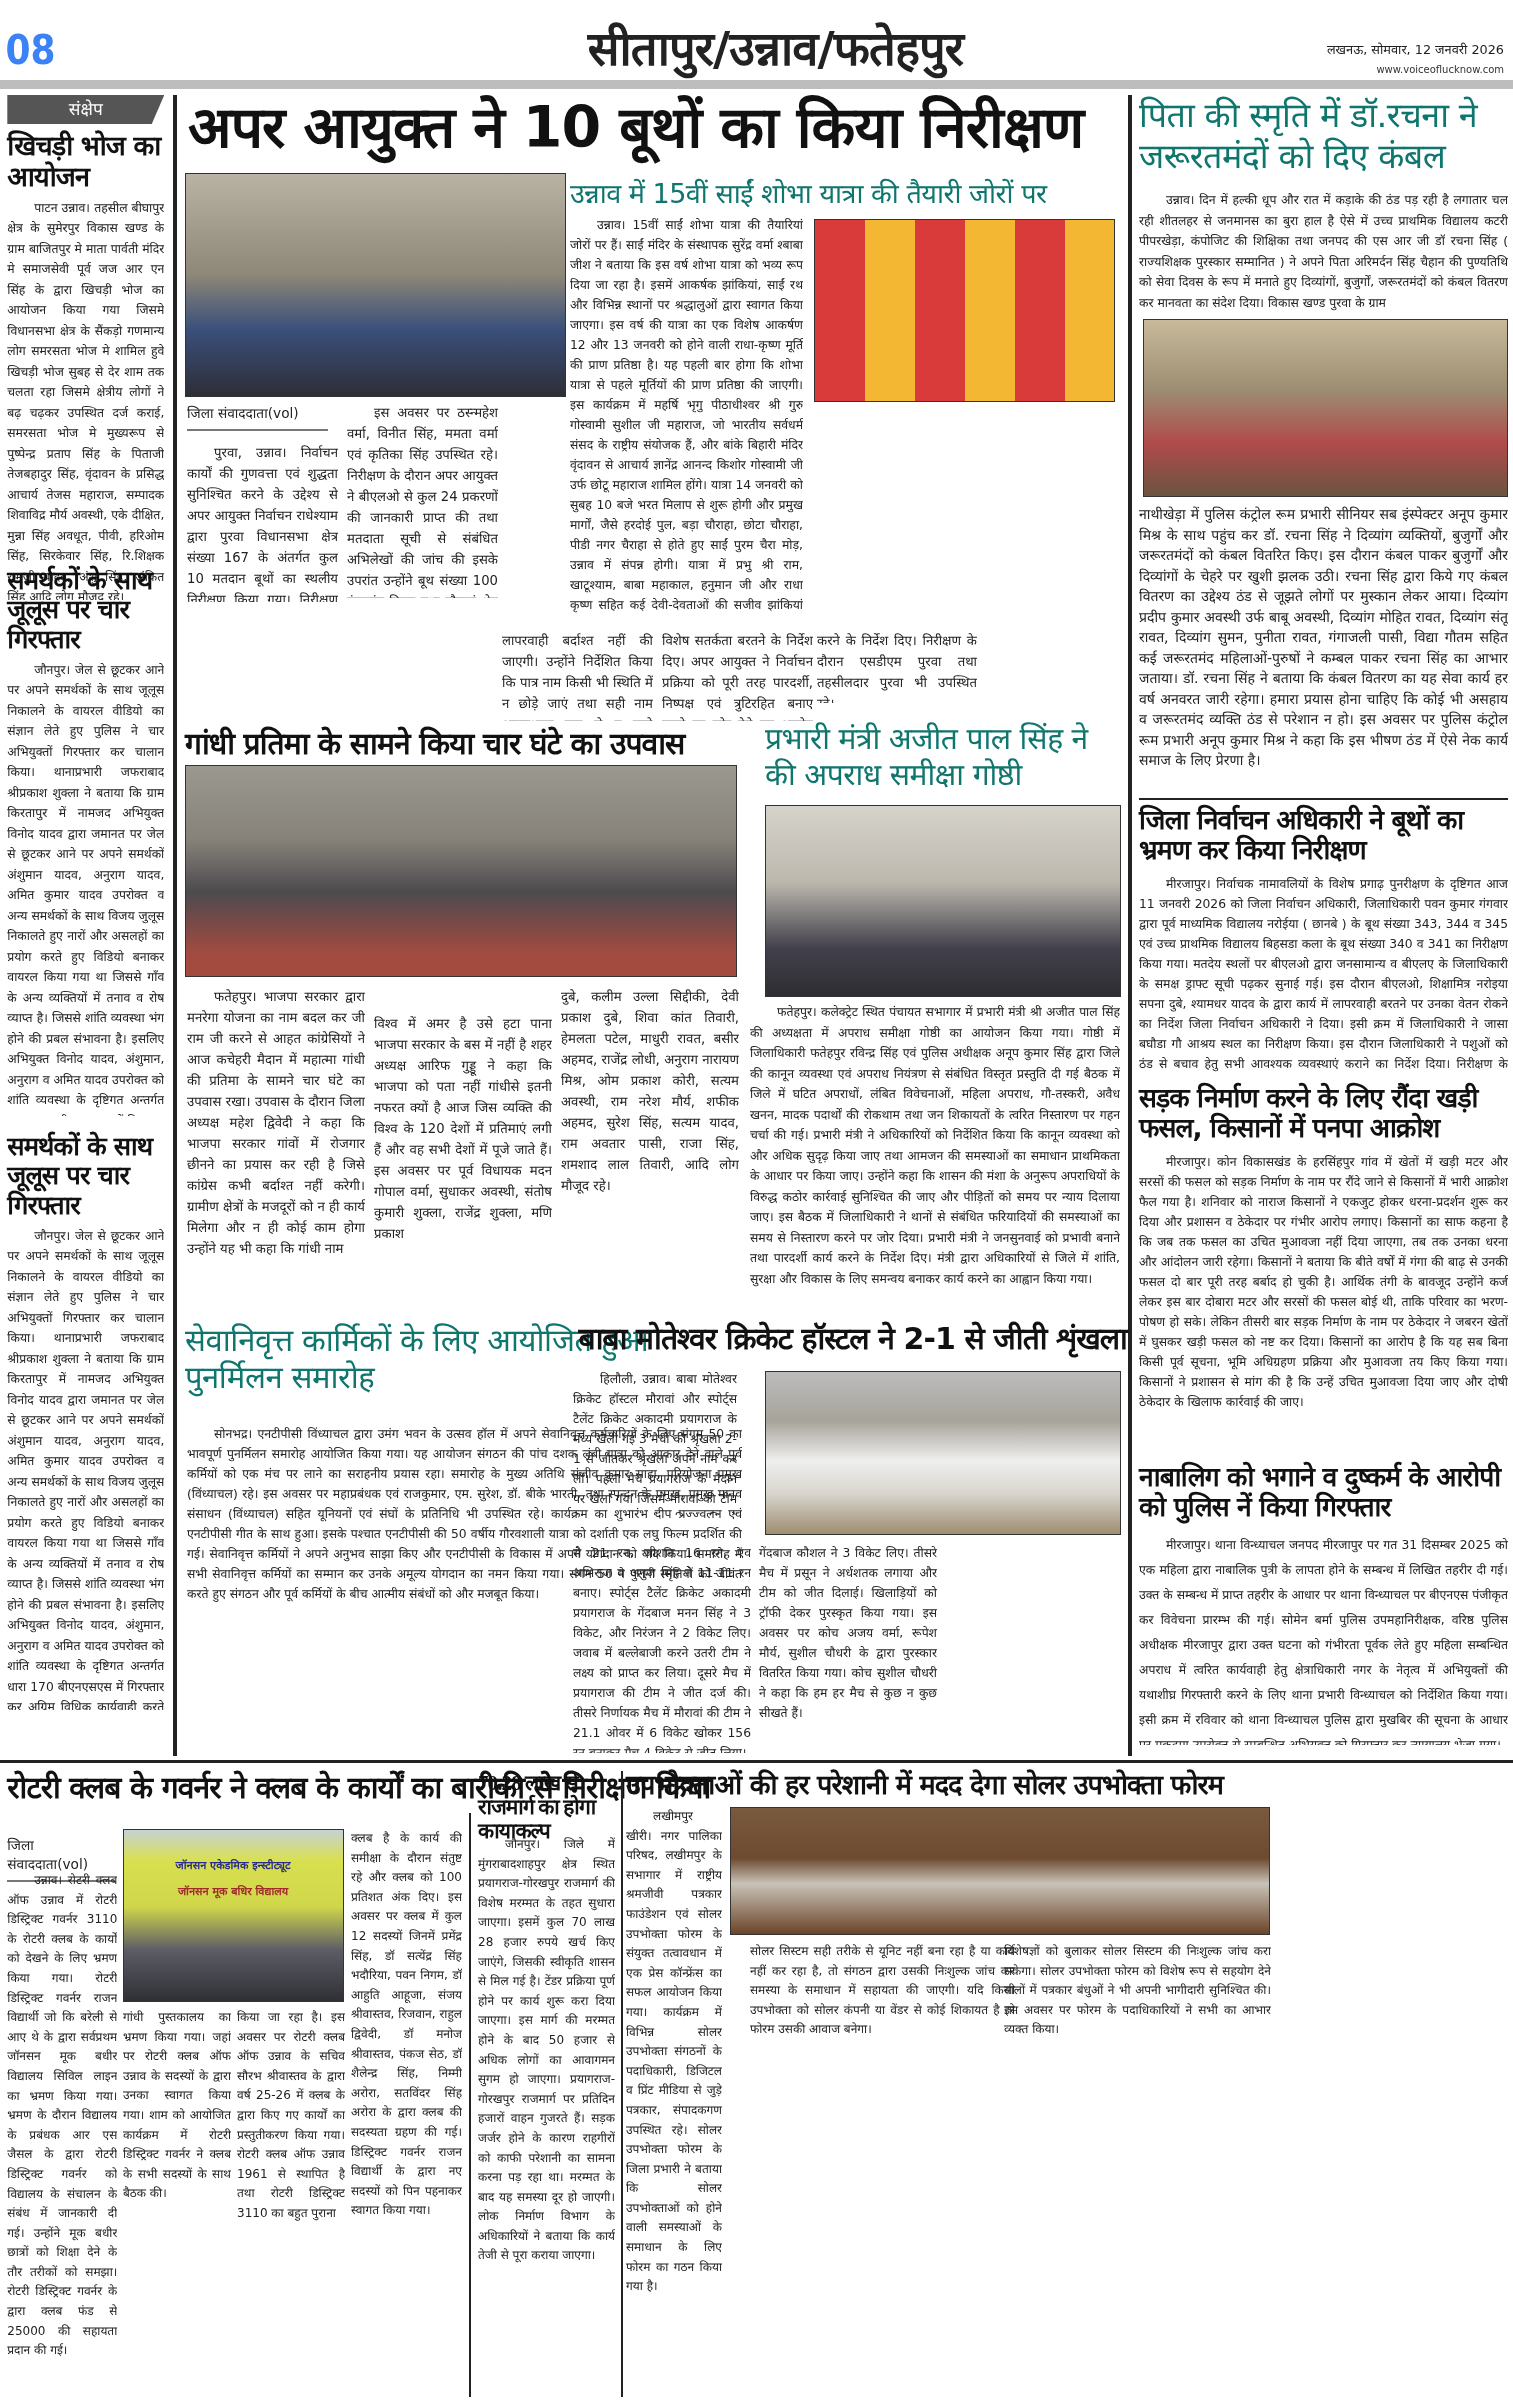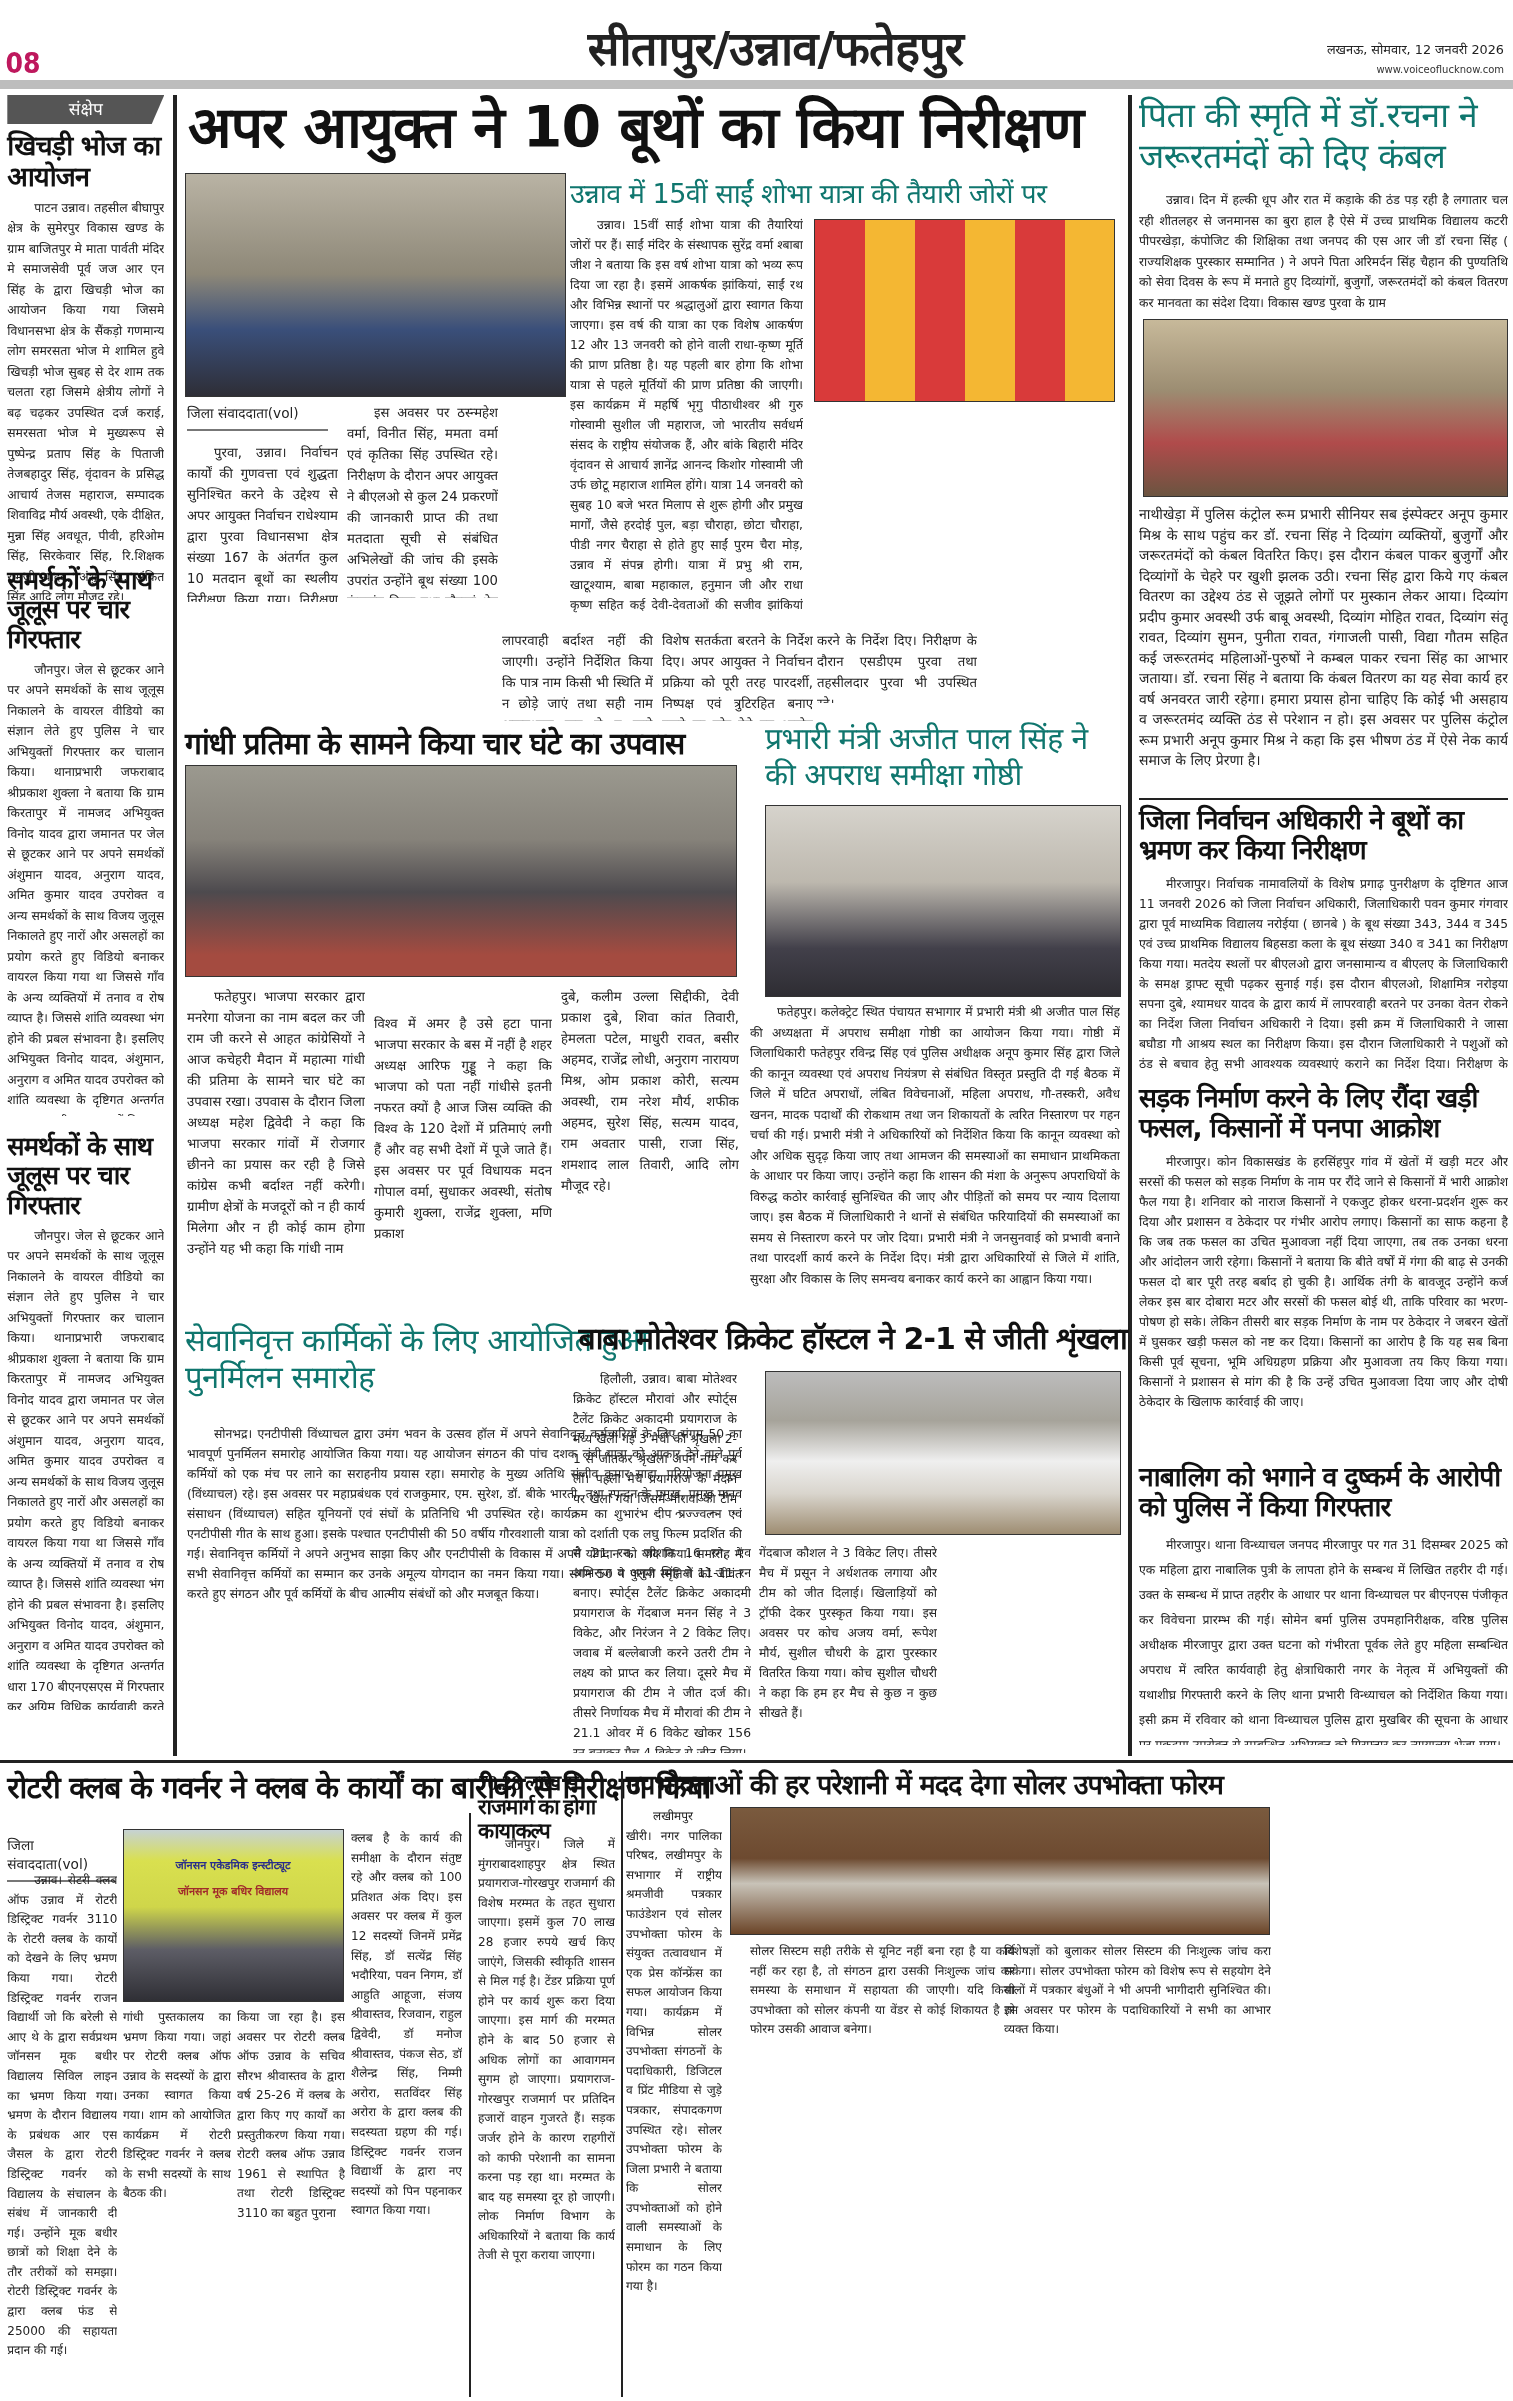"08" .pagenum { color: #be185d -> #3b82f6; font-size: 28px -> 40px; margin-top: 20px -> none }
